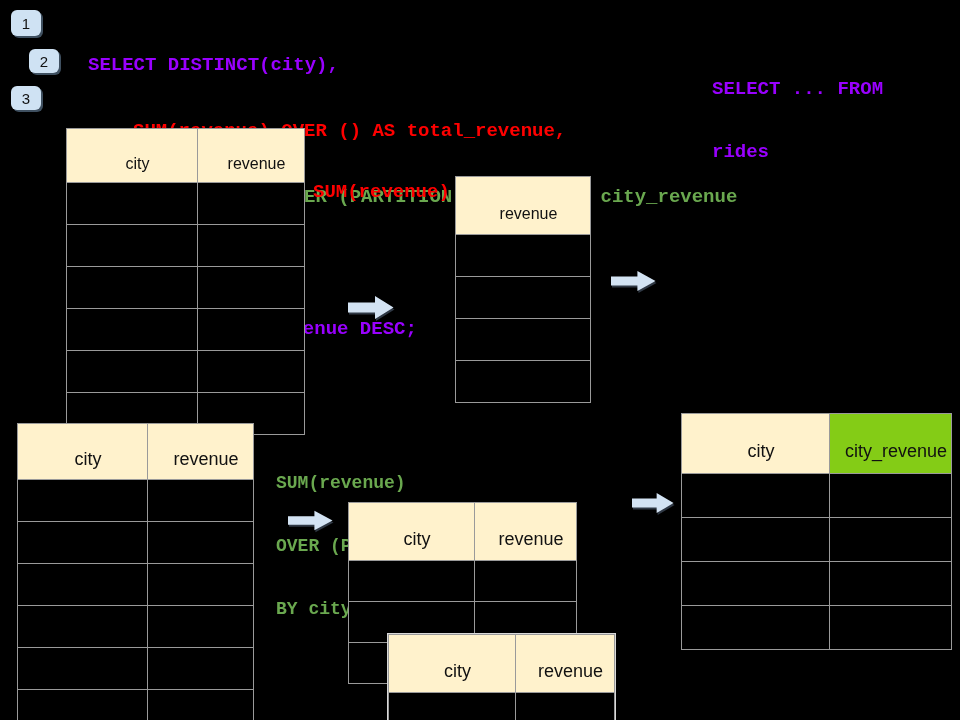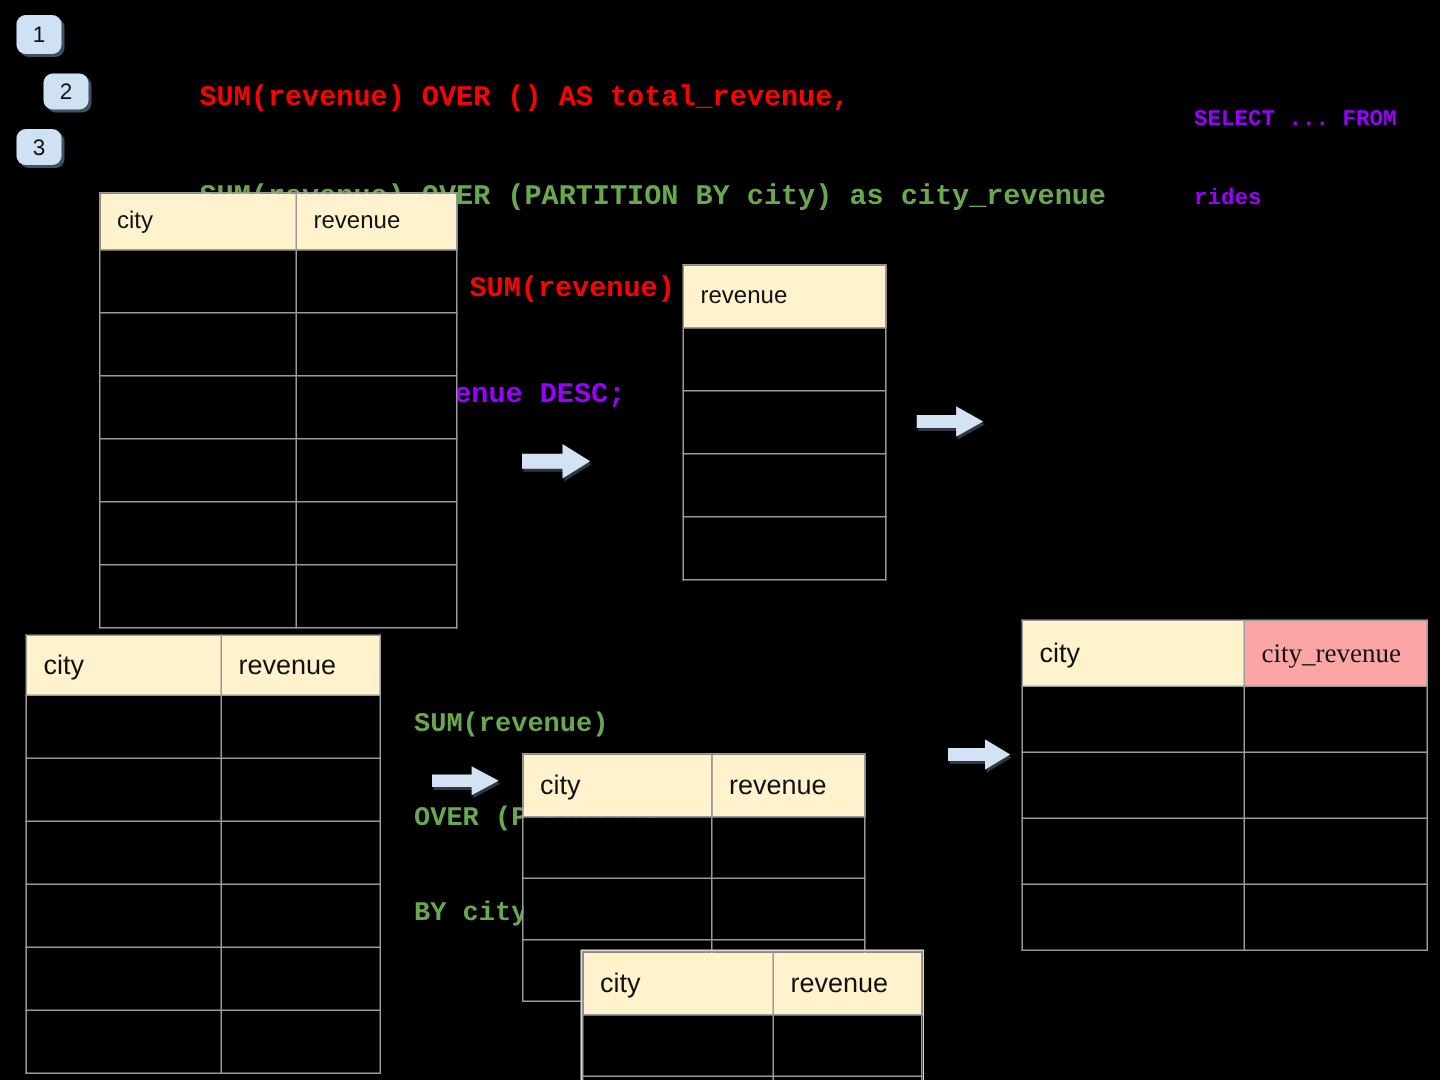"SELECT DISTINCT(city)," div.ln { html: none -> <div>SELECT DISTINCT(city),</div> }
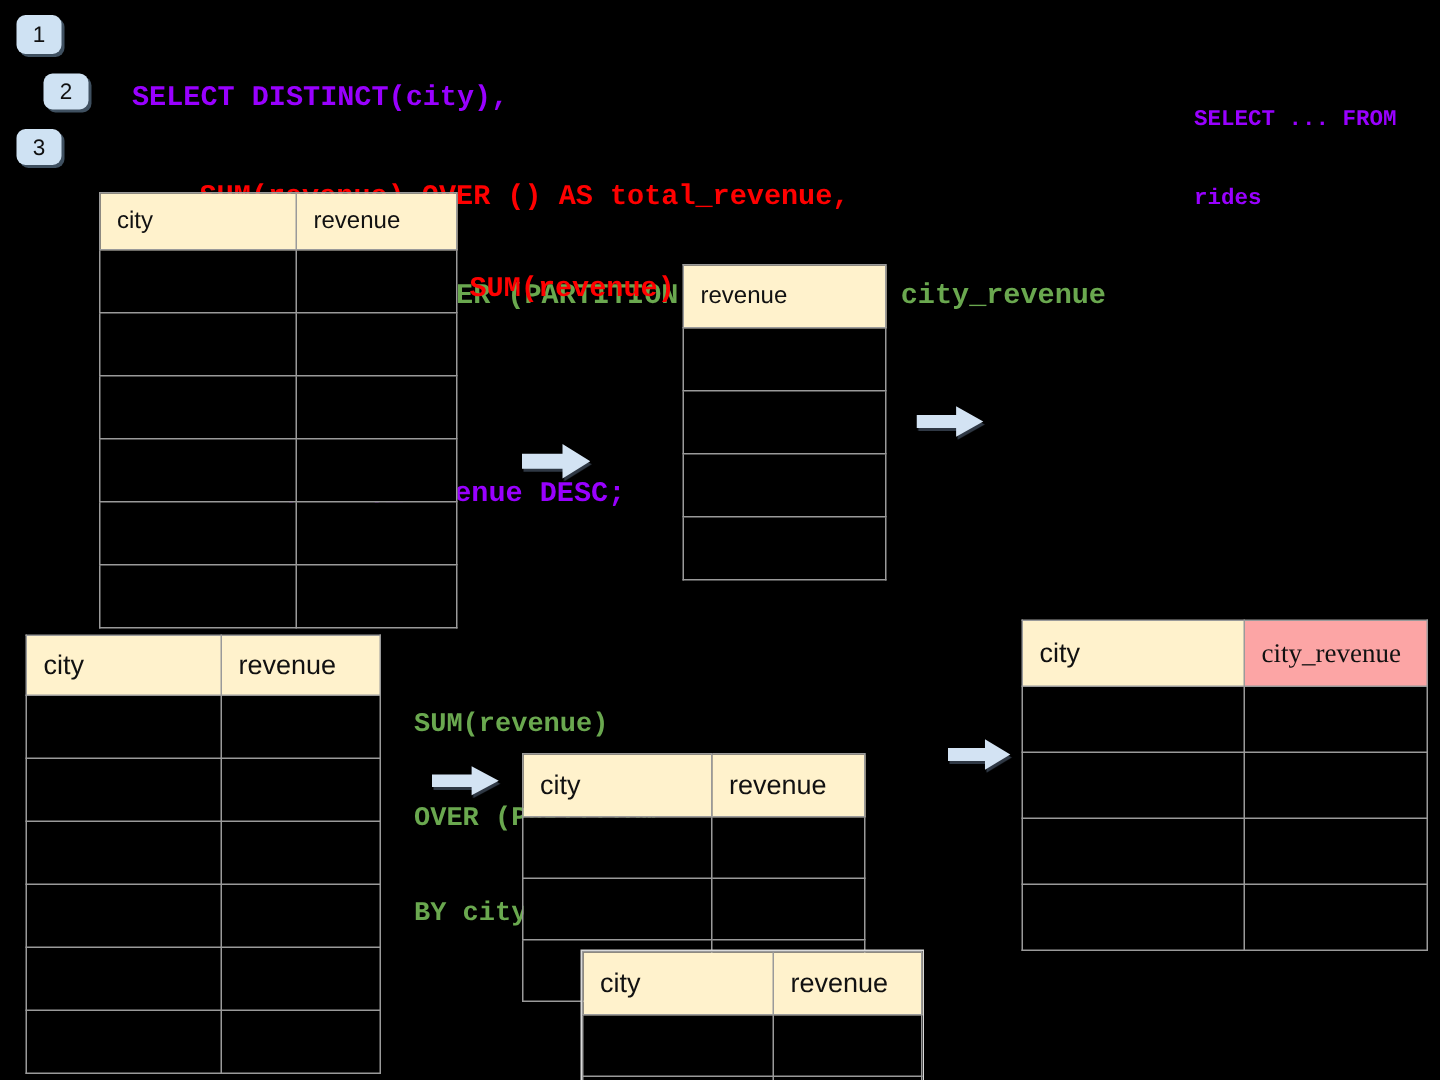"SELECT ... FROM" #side-note { font-size: 15px -> 19px; left: 796px -> 712px }
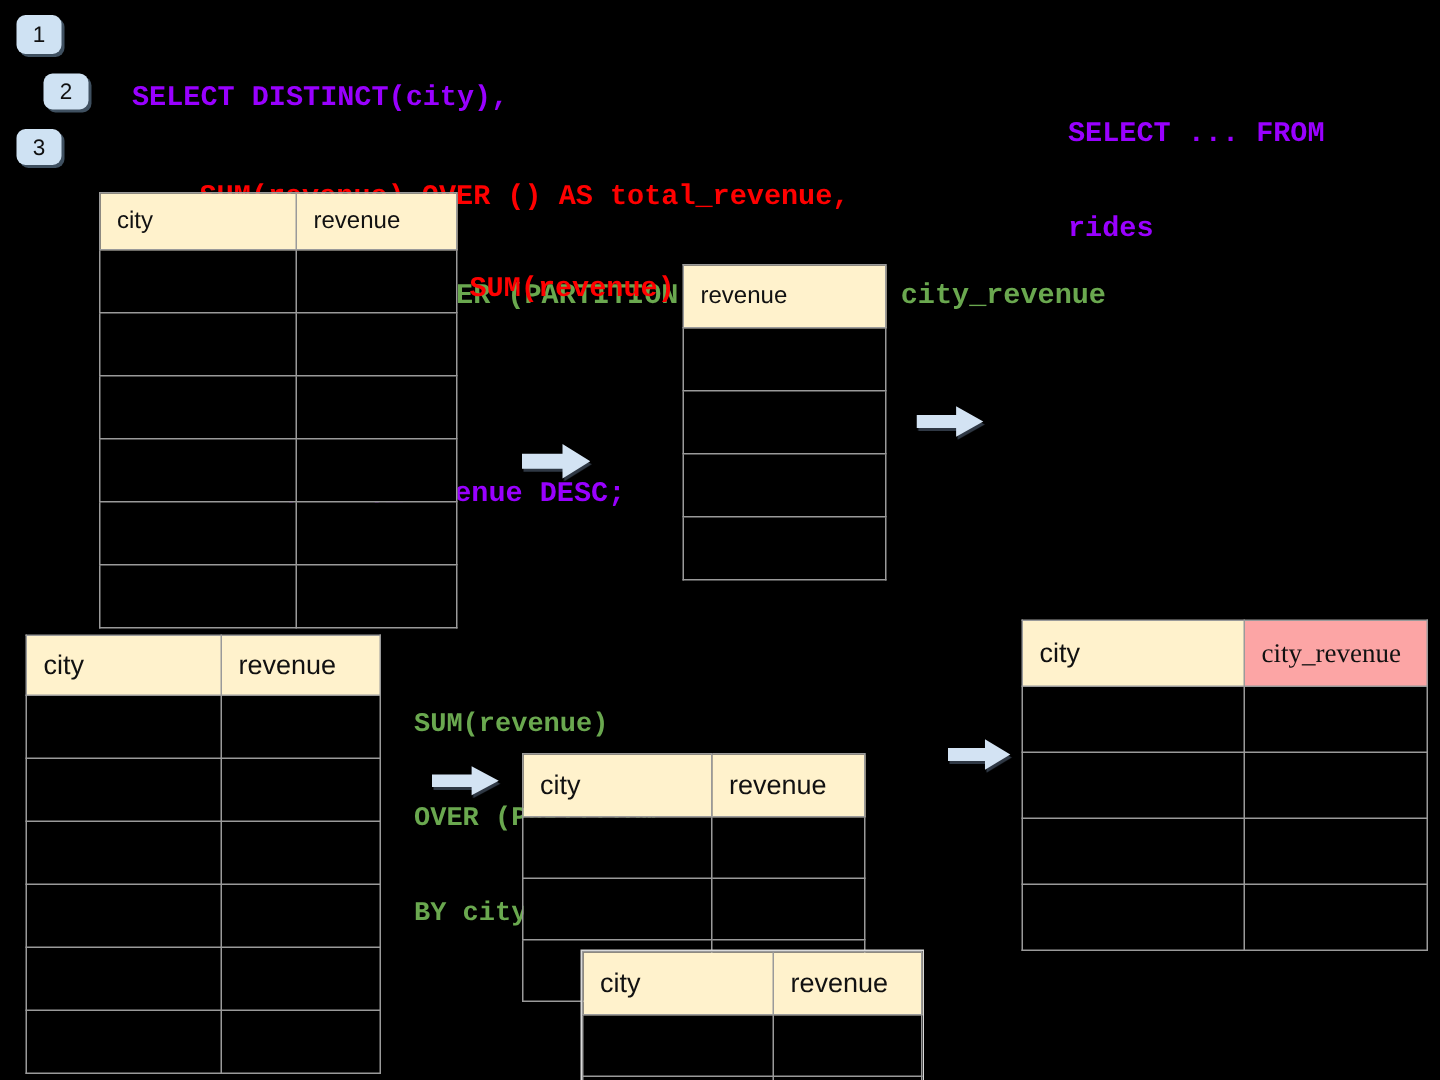"city" .tbl th { padding: 0 0 0 11px -> 16px 0 0 11px; text-align: left -> center }
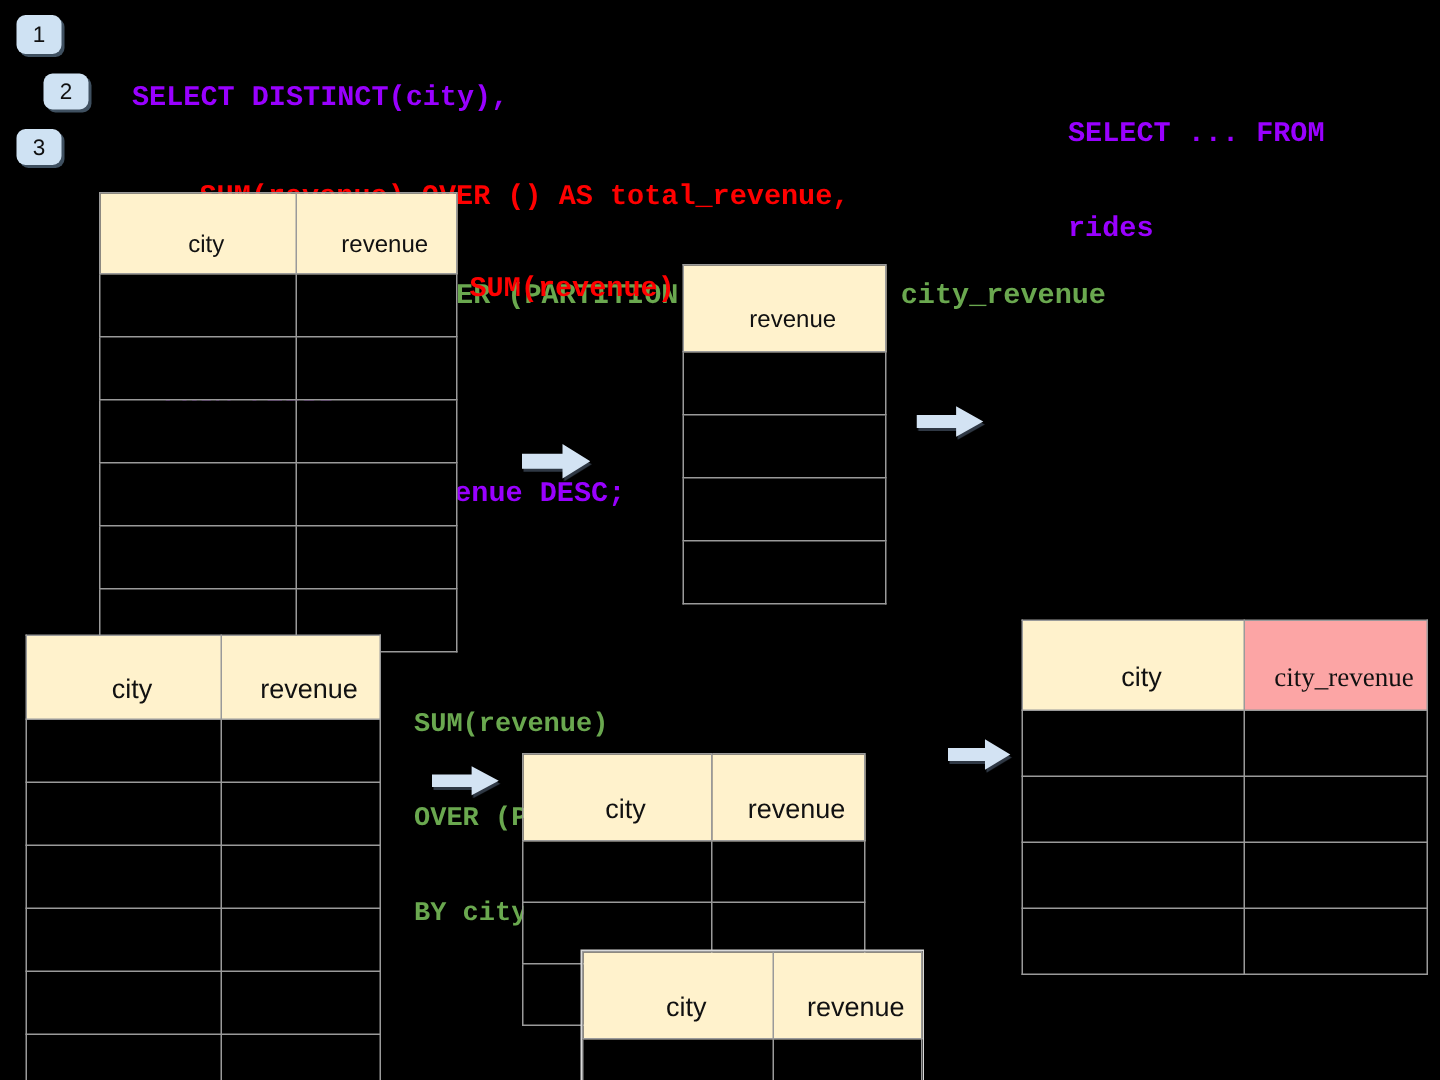"city_revenue" th { background: #fca5a5 -> #84cc16; font-family: Liberation Serif, serif -> none }
